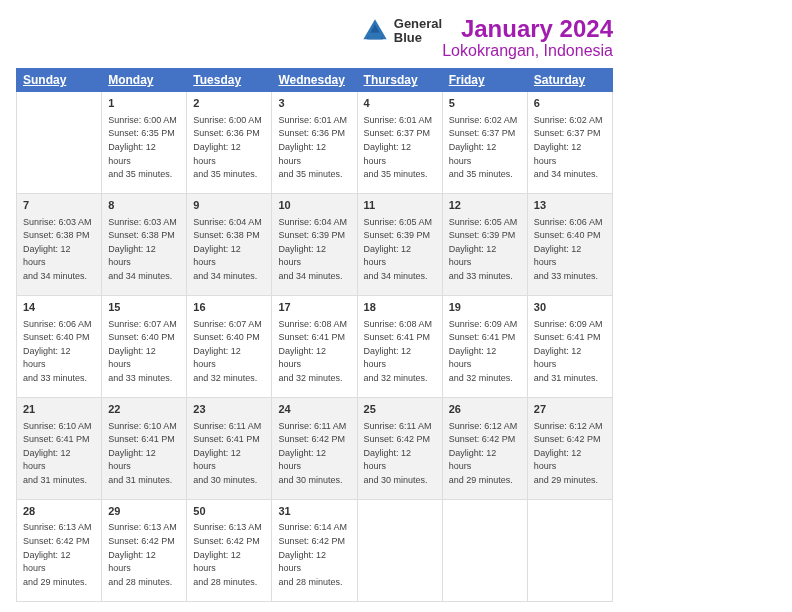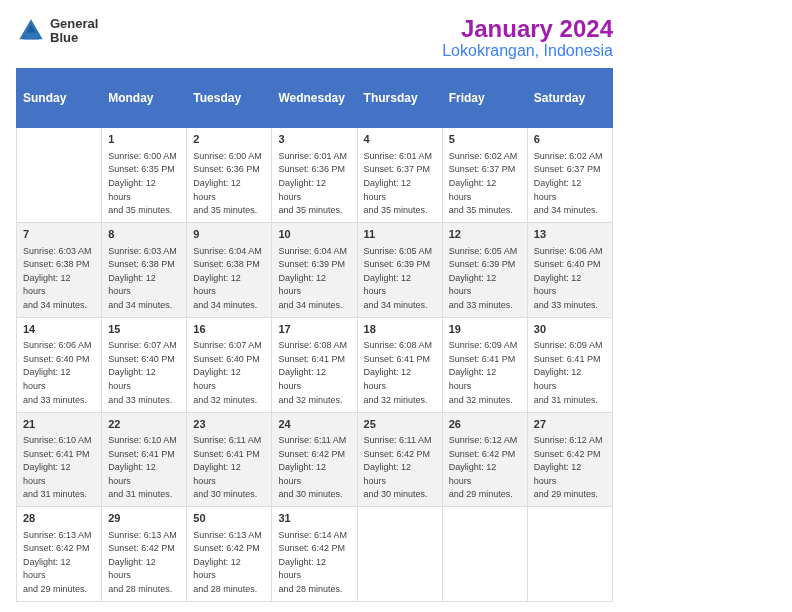"General" .page { align-items: none -> flex-end }
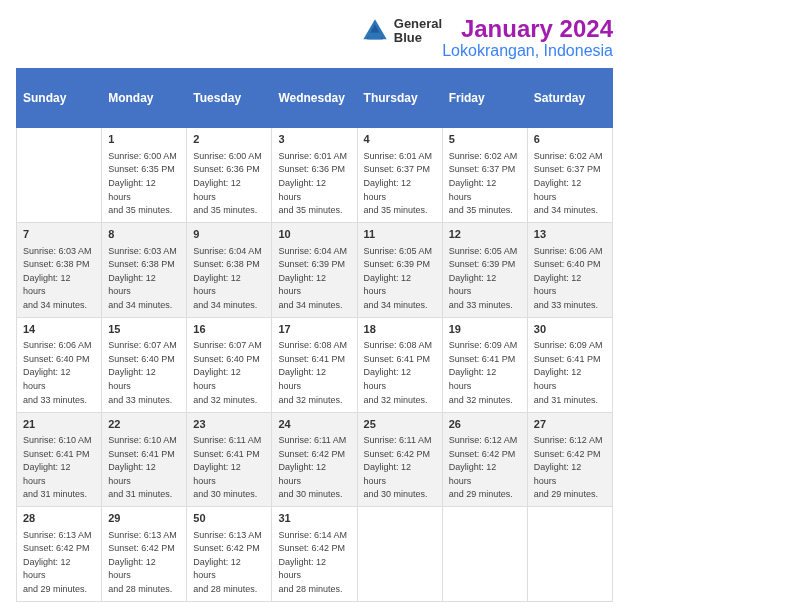"Lokokrangan, Indonesia" .title-block h2 { color: #3b82f6 -> #a21caf }
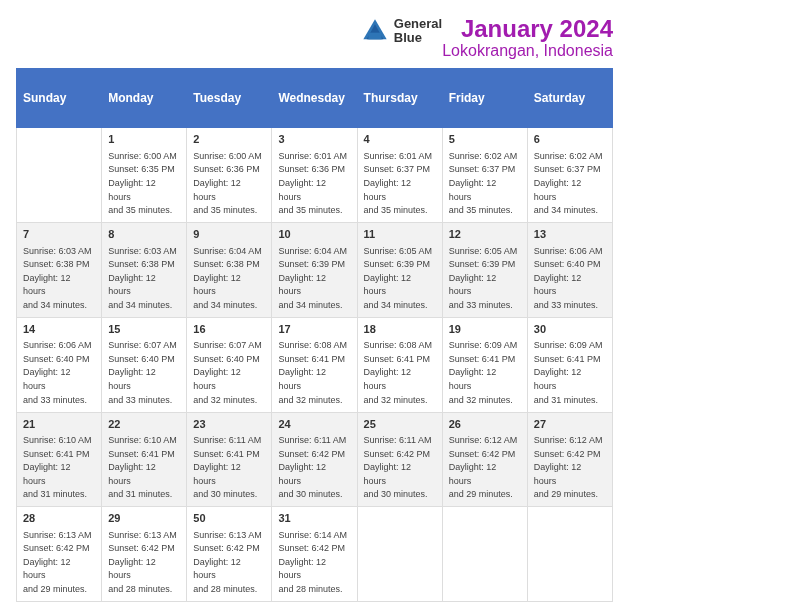"Sunday" thead th { padding: 22px 6px -> 4px 6px; text-decoration: none -> underline }
